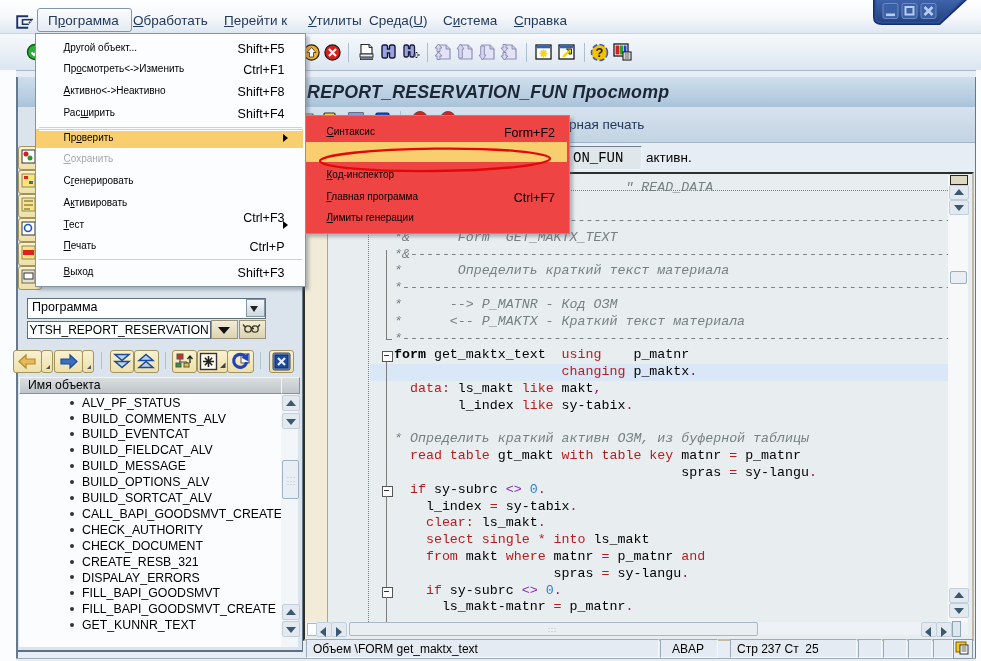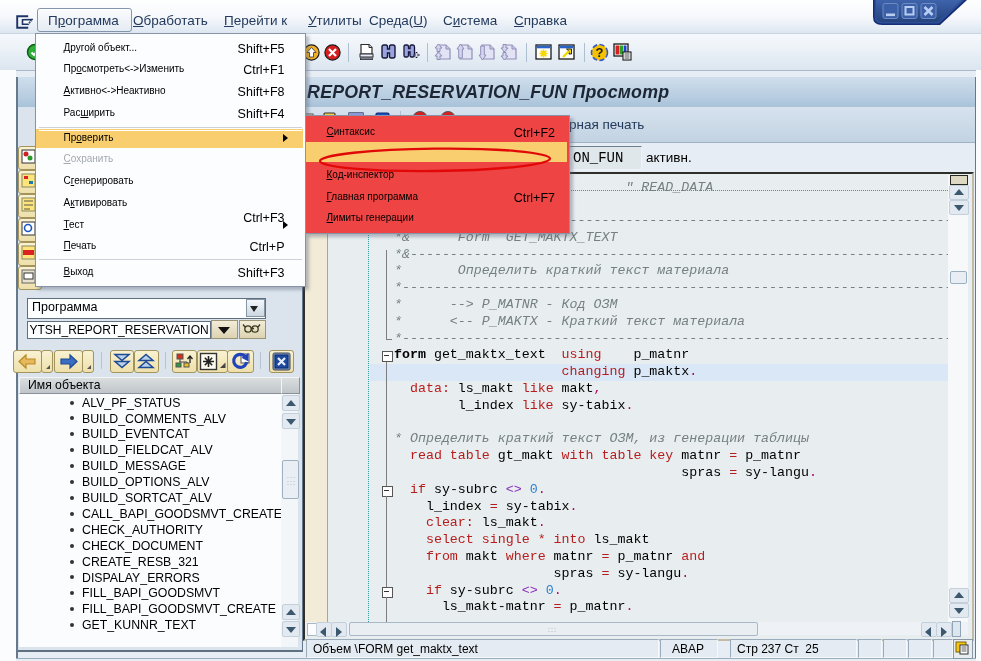"Ctrl+F2" div.sc { text: Ctrl+F2 -> Form+F2 }
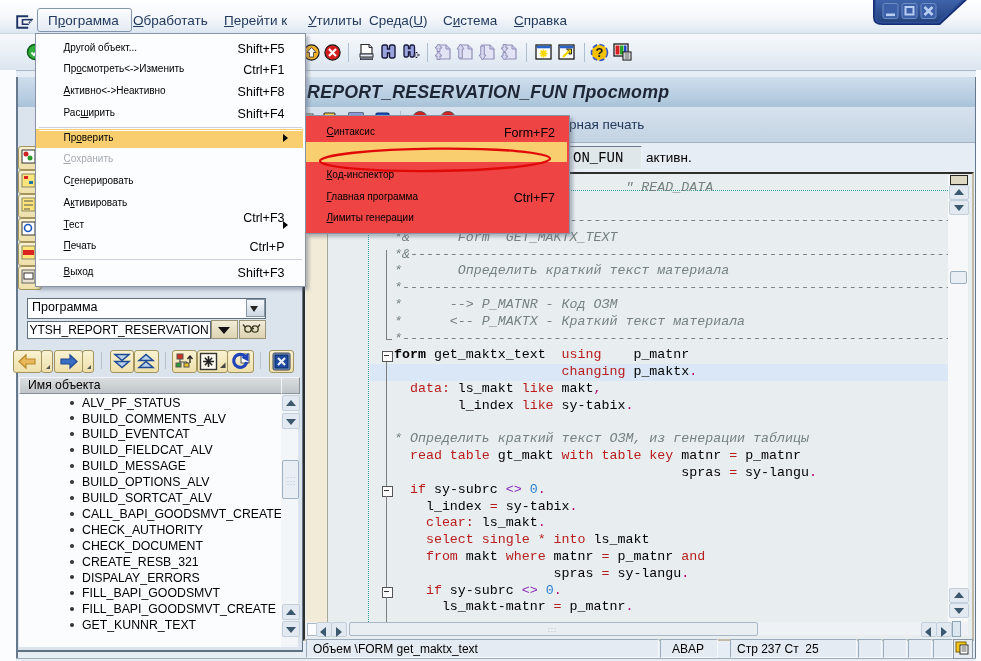"* Определить краткий текст ОЗМ," span.cm { text: текст ОЗМ, из генерации -> активн ОЗМ, из буферной }
